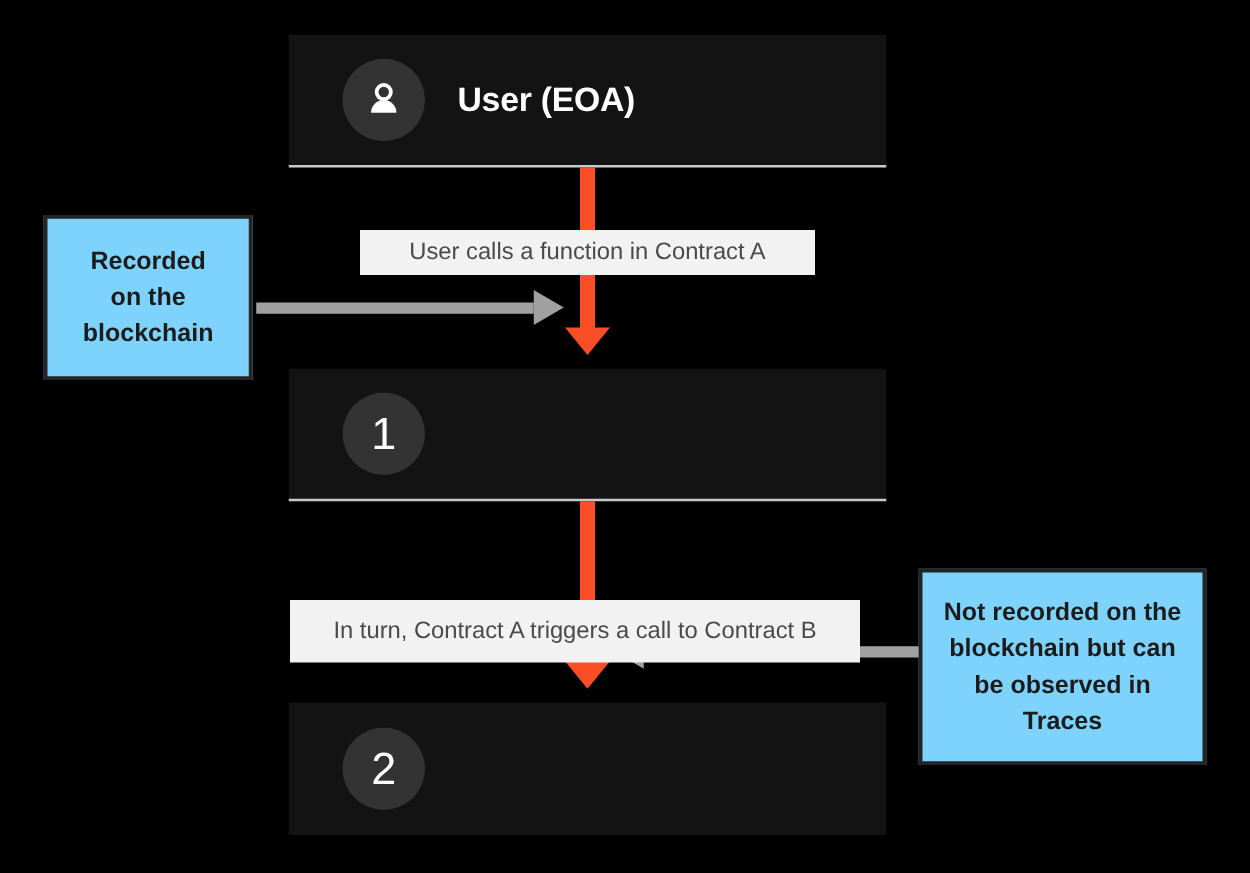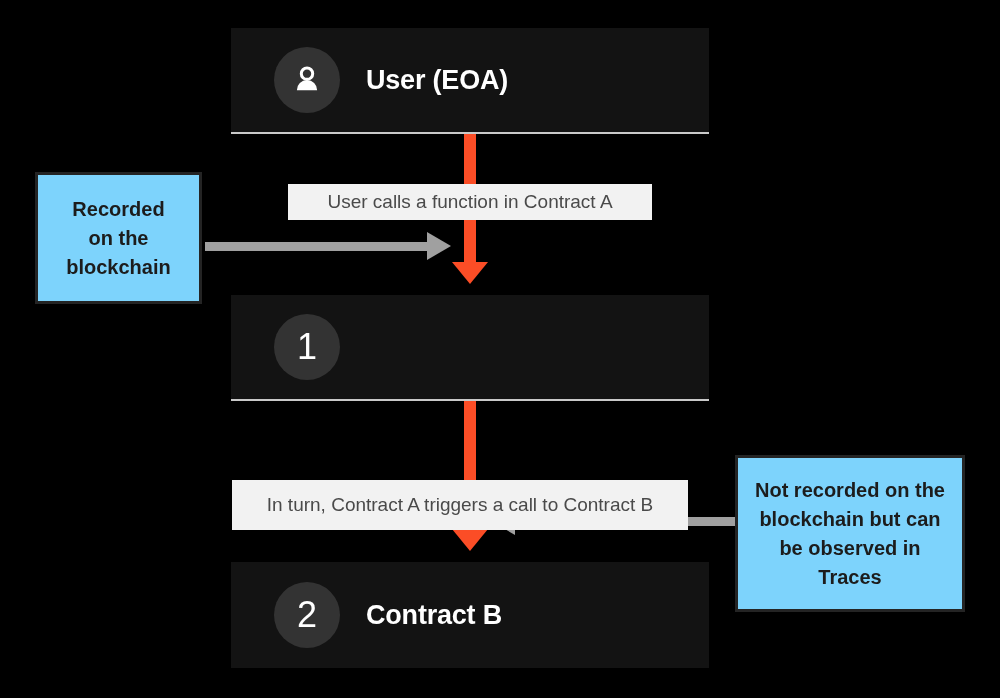"Contract B" div.node-title { html: <div>Contract B</div> -> none }
